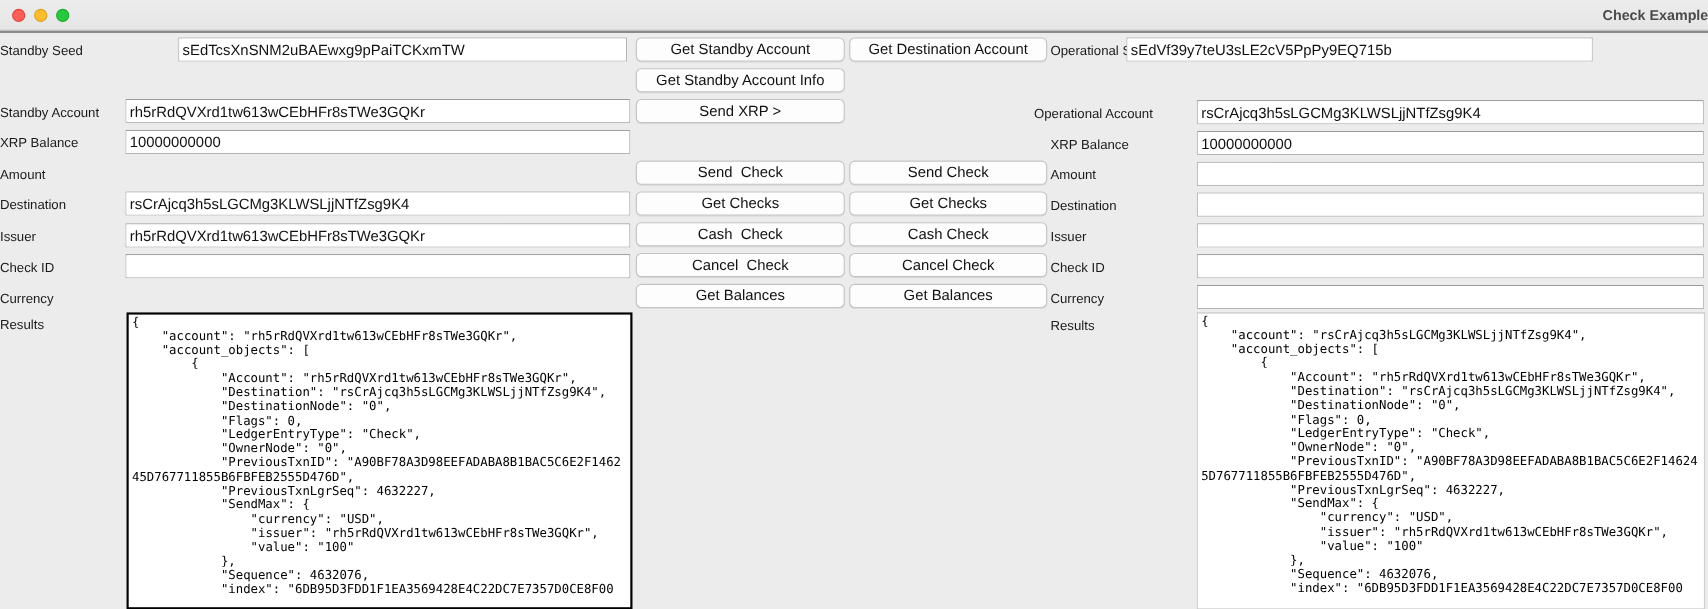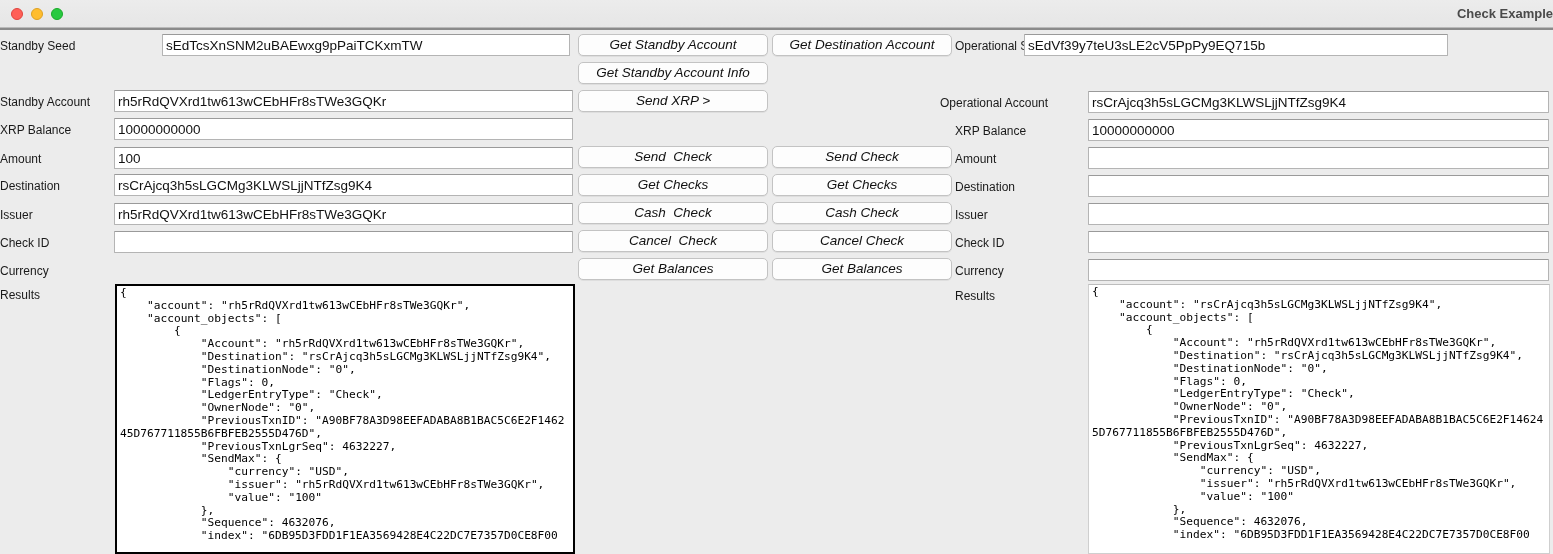"Get Standby Account" .btn { font-style: italic -> none }
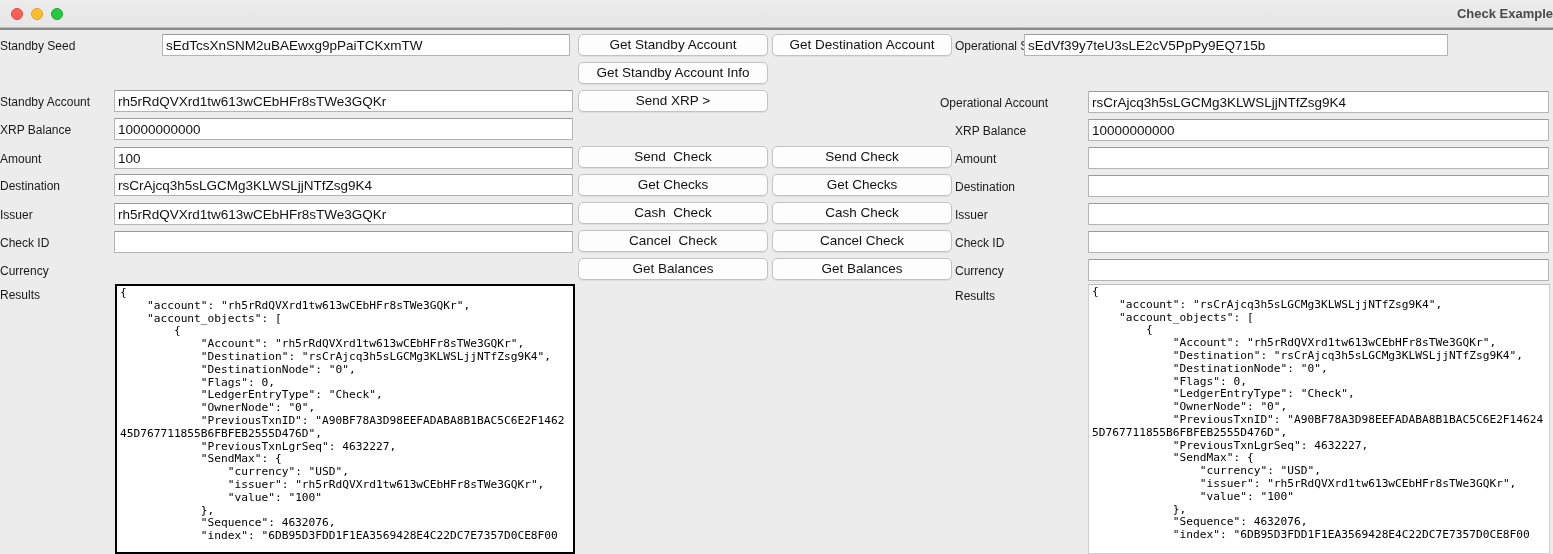"100" input.fld { html: <input> -> none }
